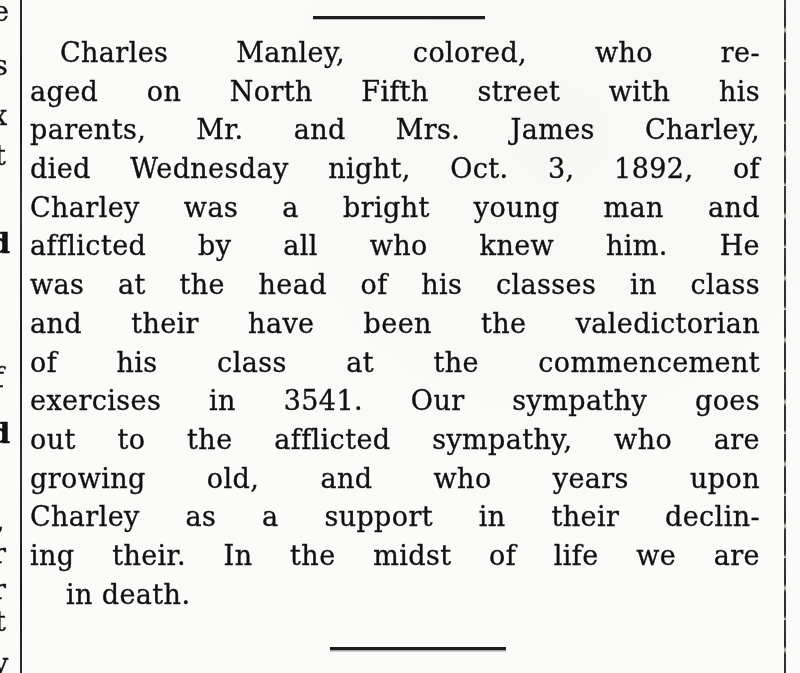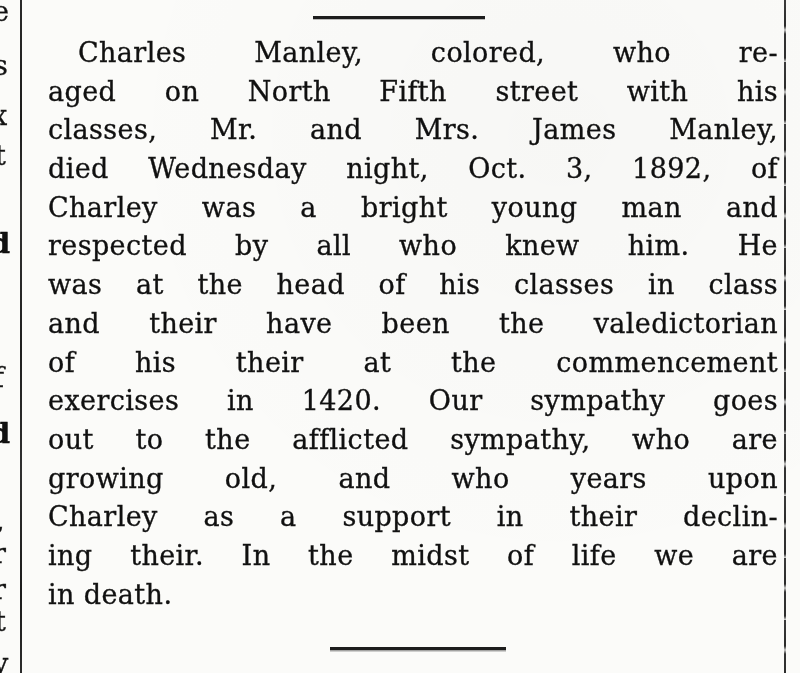"Charles Manley, colored, who re-" .article { left: 48px -> 30px }
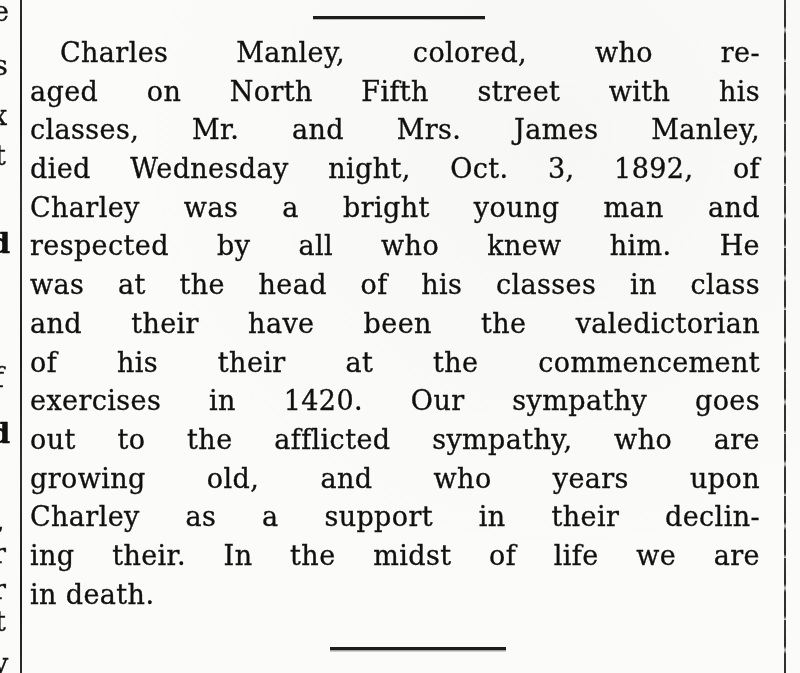"classes, Mr. and Mrs. James" div.line { text: classes, Mr. and Mrs. James Manley -> parents, Mr. and Mrs. James Charley }
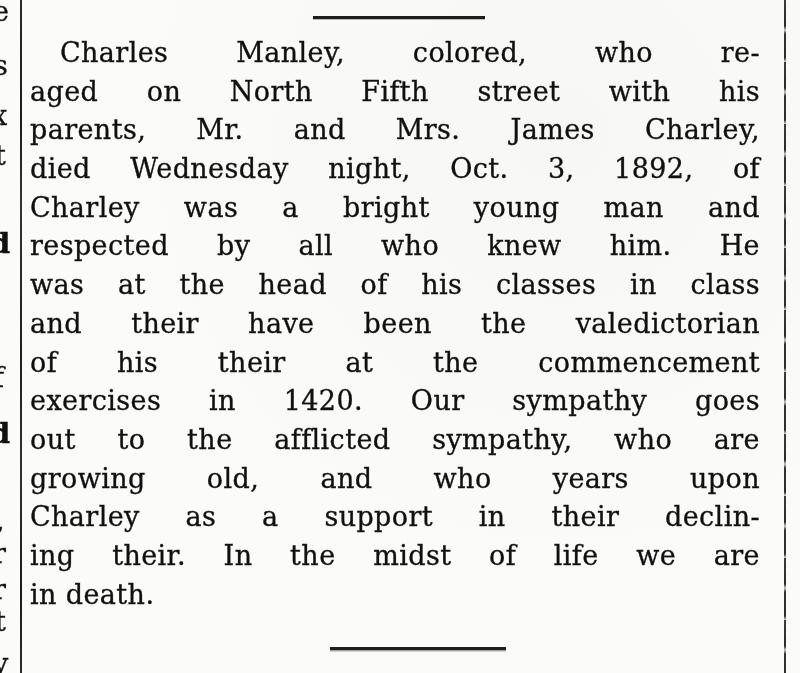"respected by all who knew" div.line { text: respected -> afflicted }
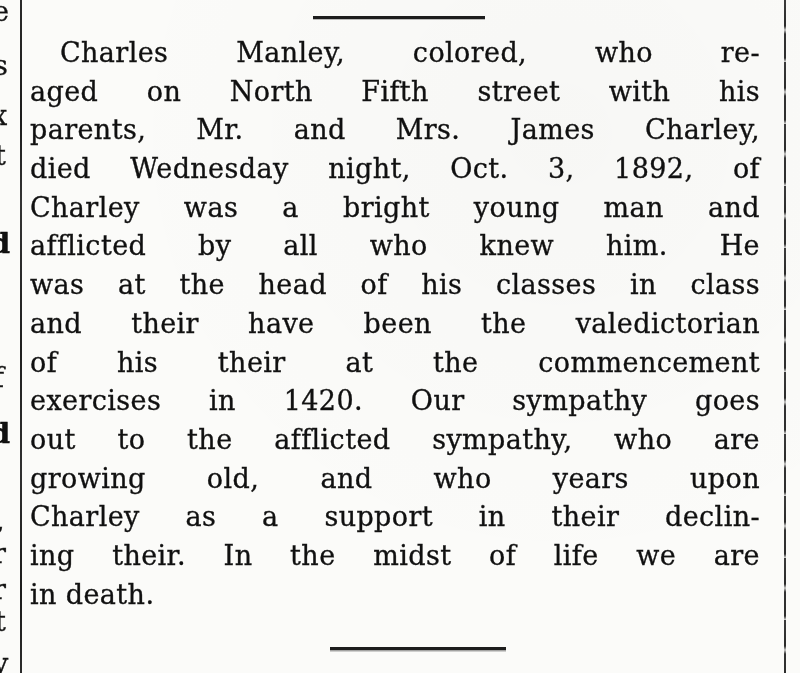"of his their at the" div.line { text: their -> class }
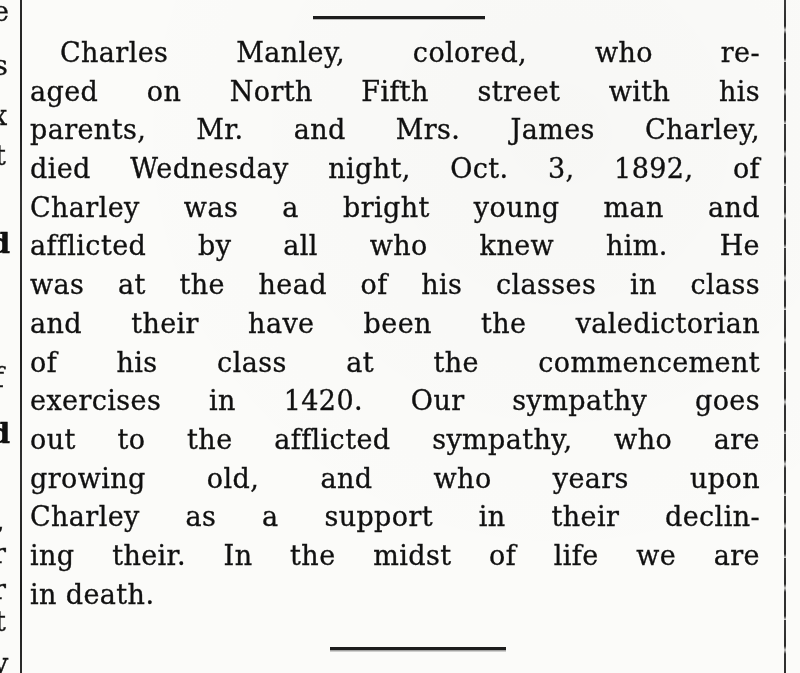"exercises in 1420. Our sympathy" div.line { text: 1420 -> 3541 }
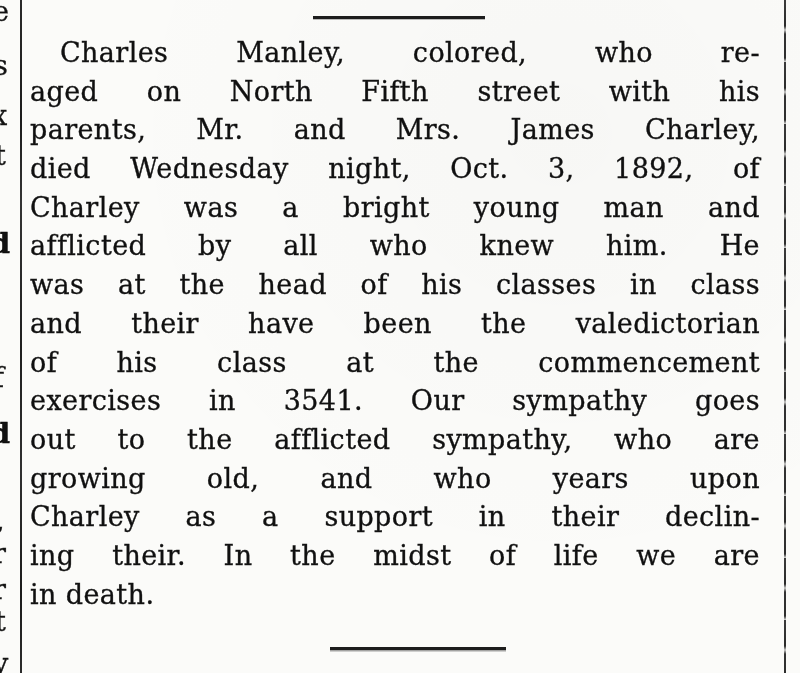"in death." .line.last { margin-left: none -> 36px }
